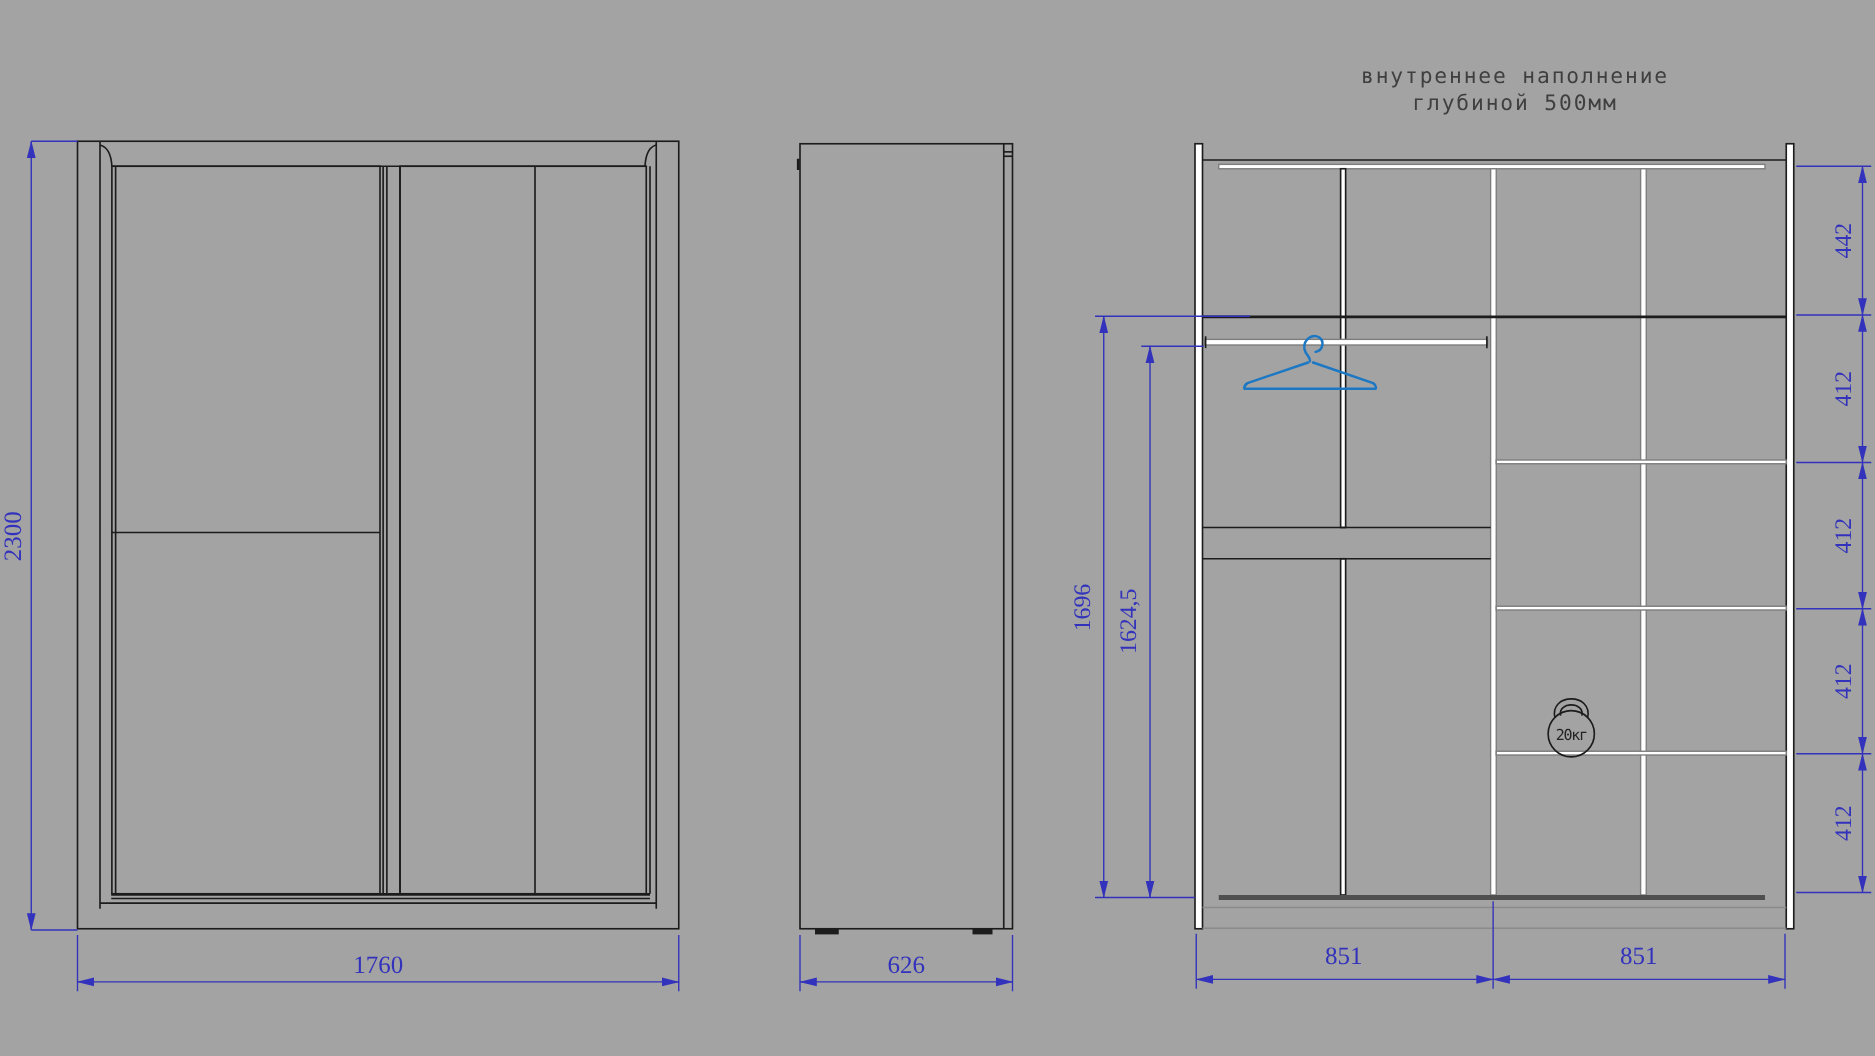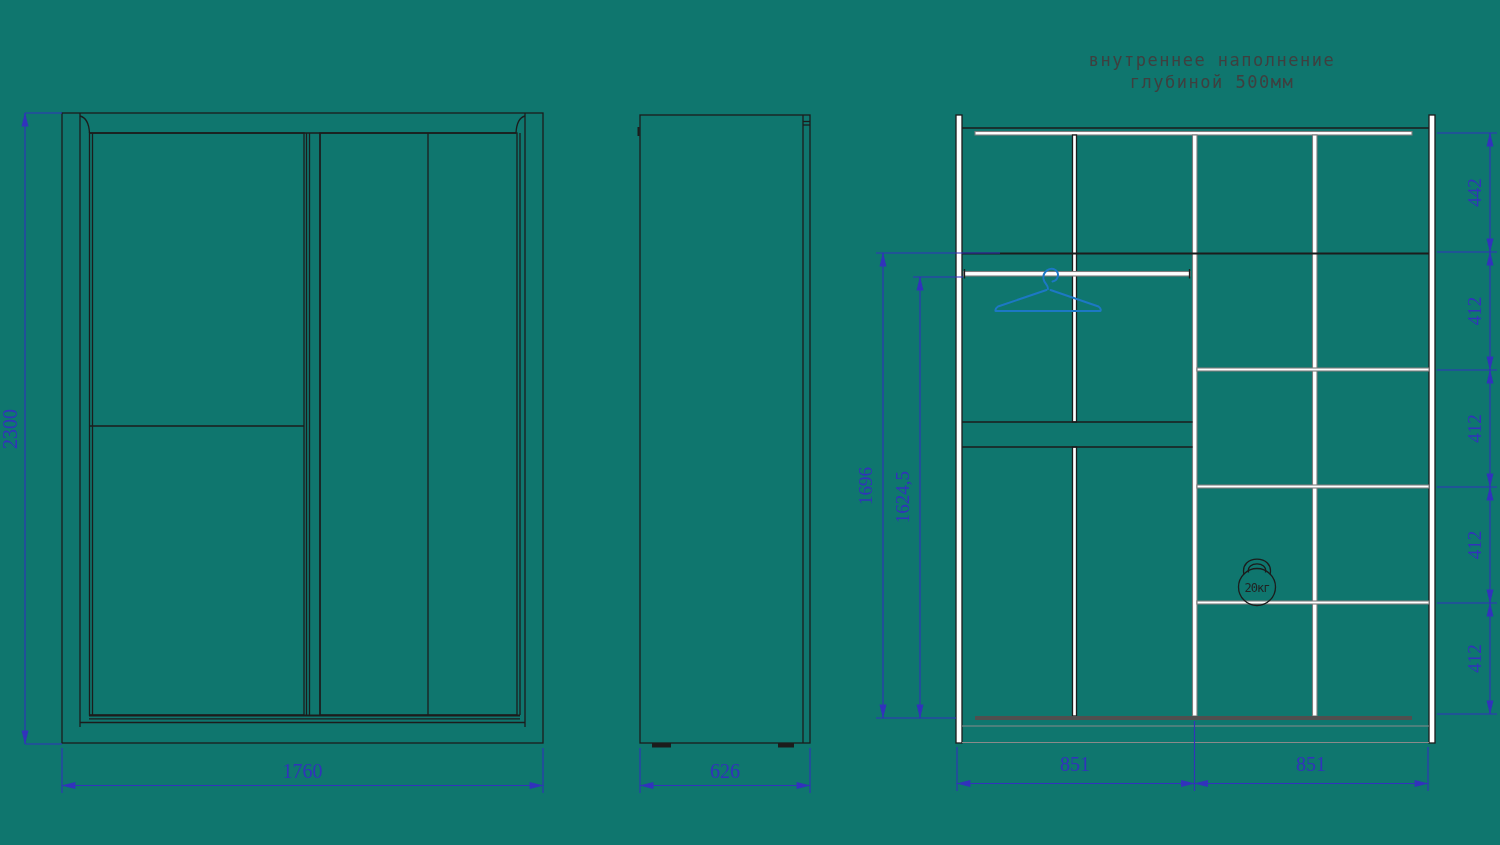"внутреннее наполнение" .canvas { background: #0f766e -> #a3a3a3 }
